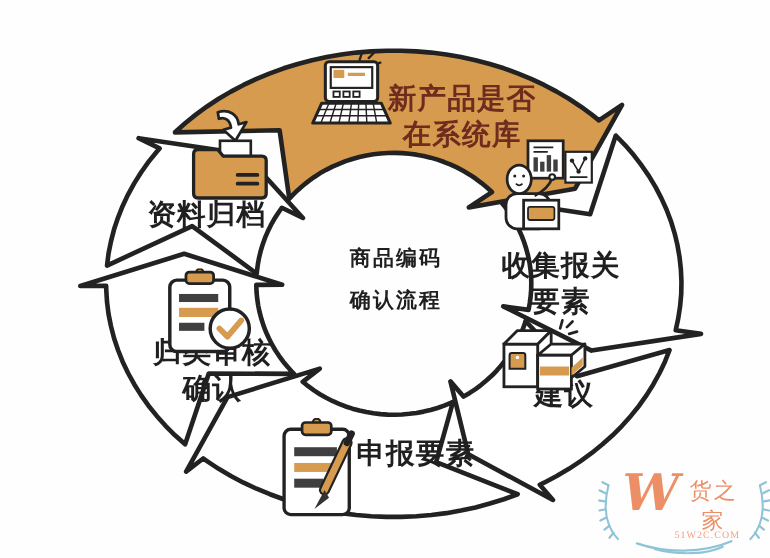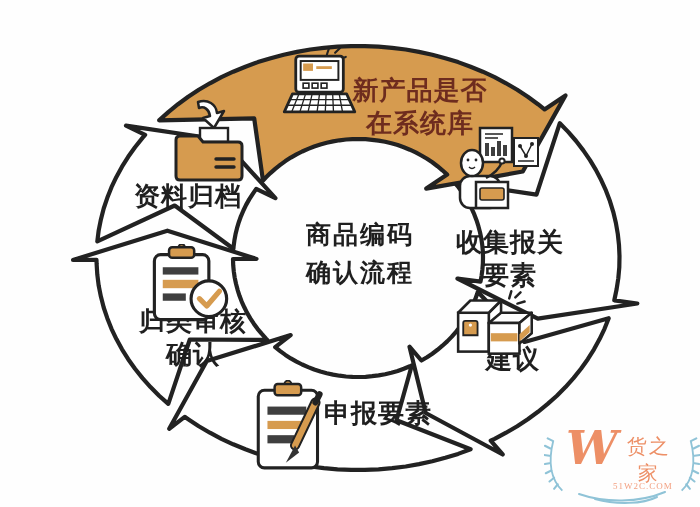"商品编码" .title { font-size: 25px -> 19px }
